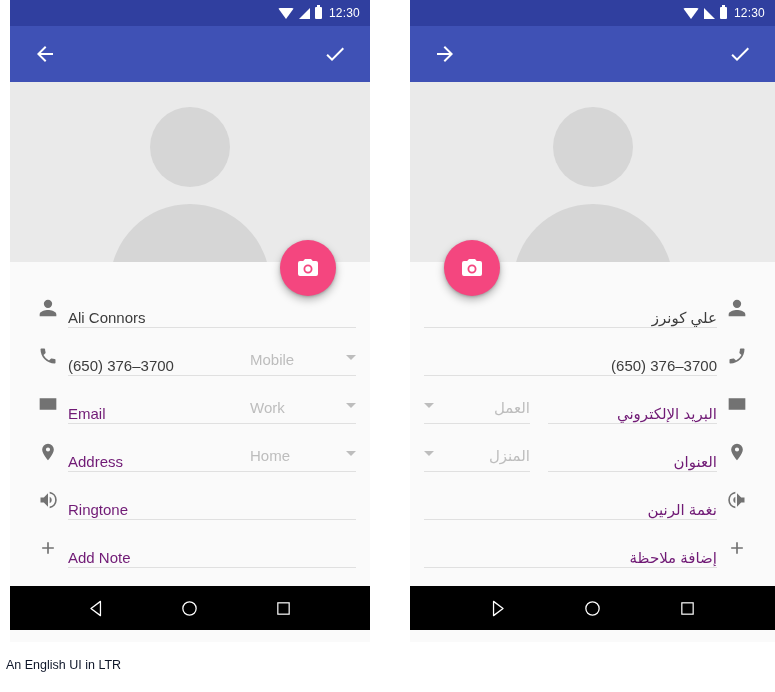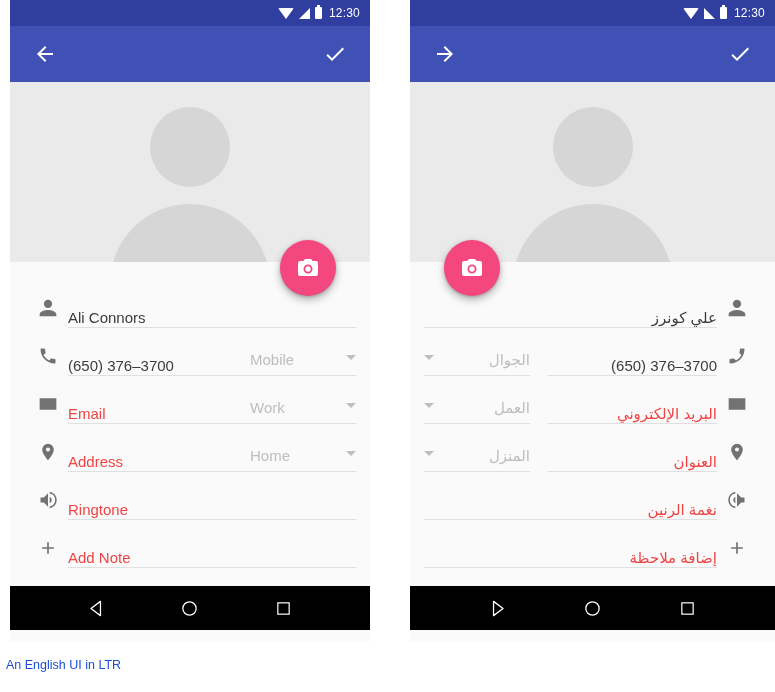"الجوال" div.type-field { html: <div> <span>الجوال</span> <span></span> </div> -> none }
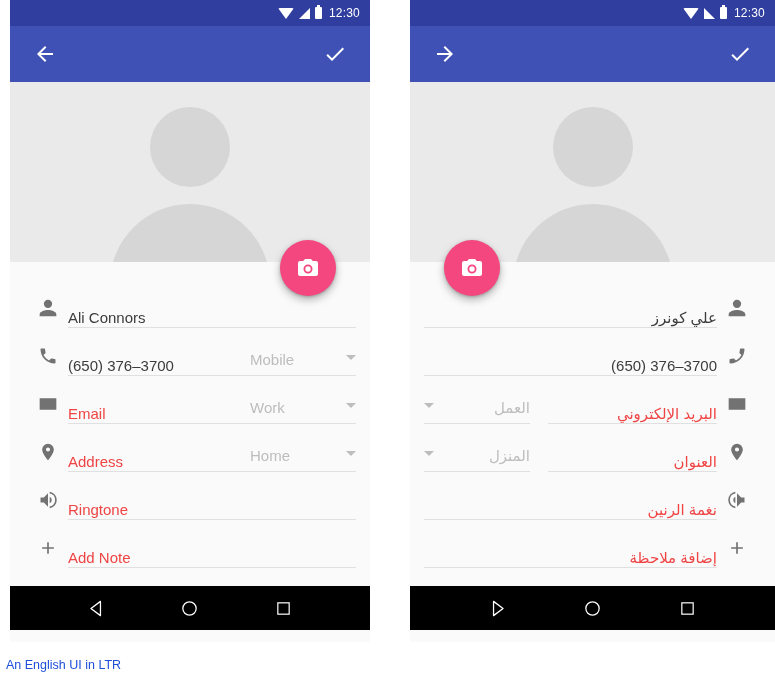"Email" .field-text.placeholder { color: #ef4444 -> #701a75 }
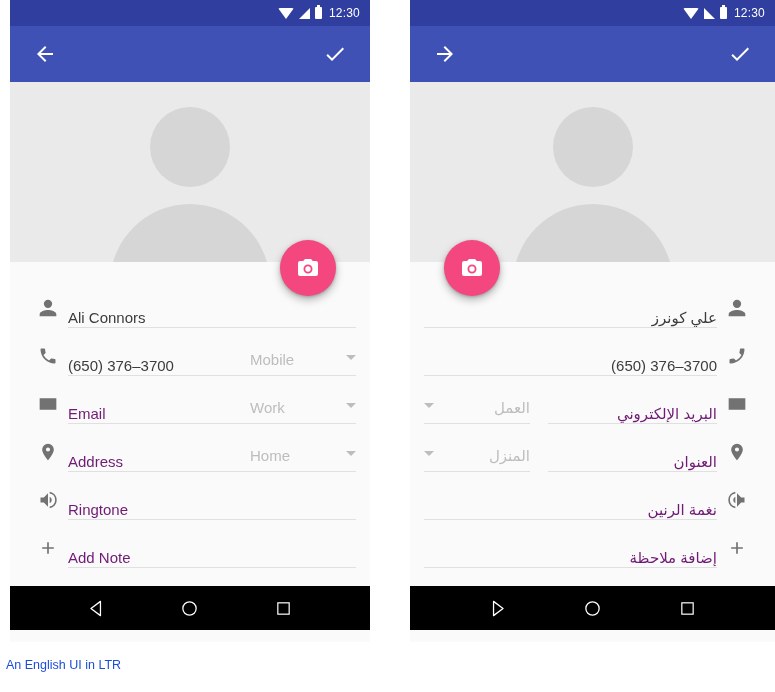"An English UI in LTR" .caption { color: #1d4ed8 -> #0f172a }
